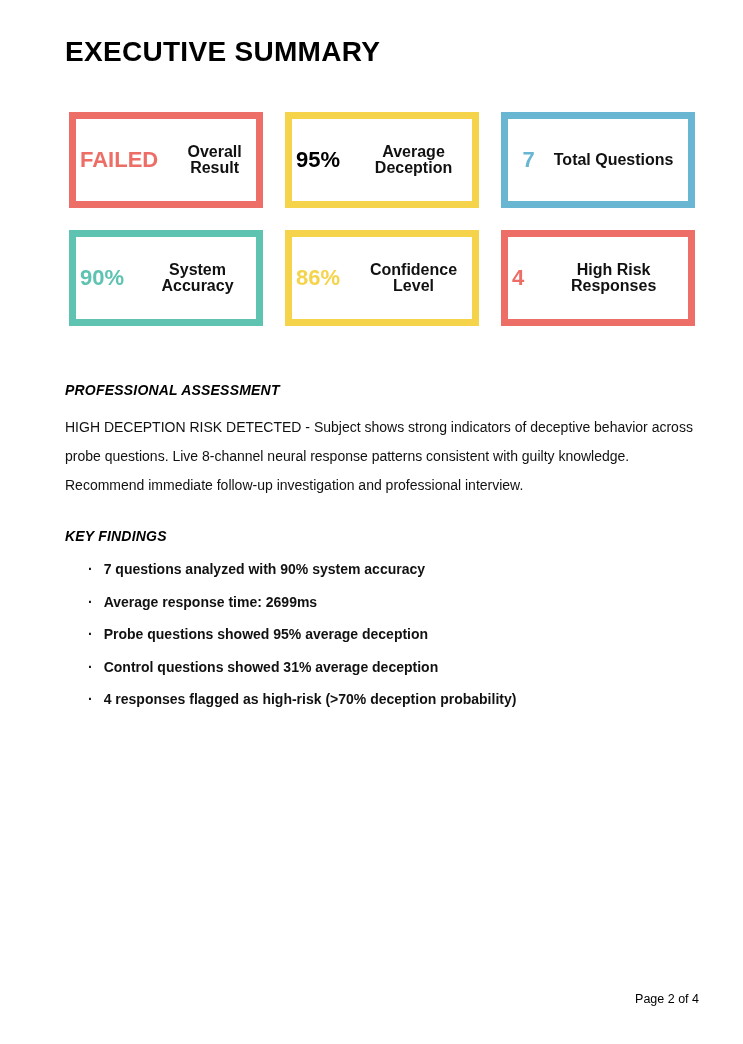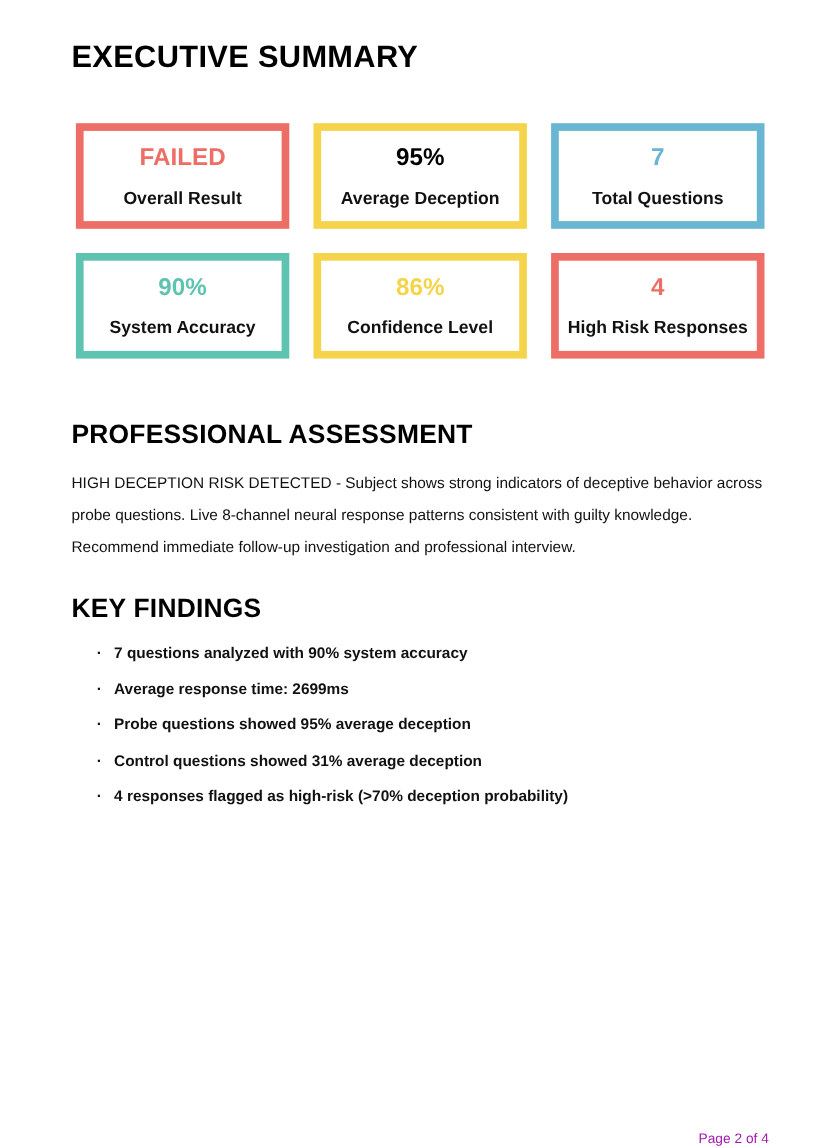"FAILED" .card { flex-direction: column -> row }
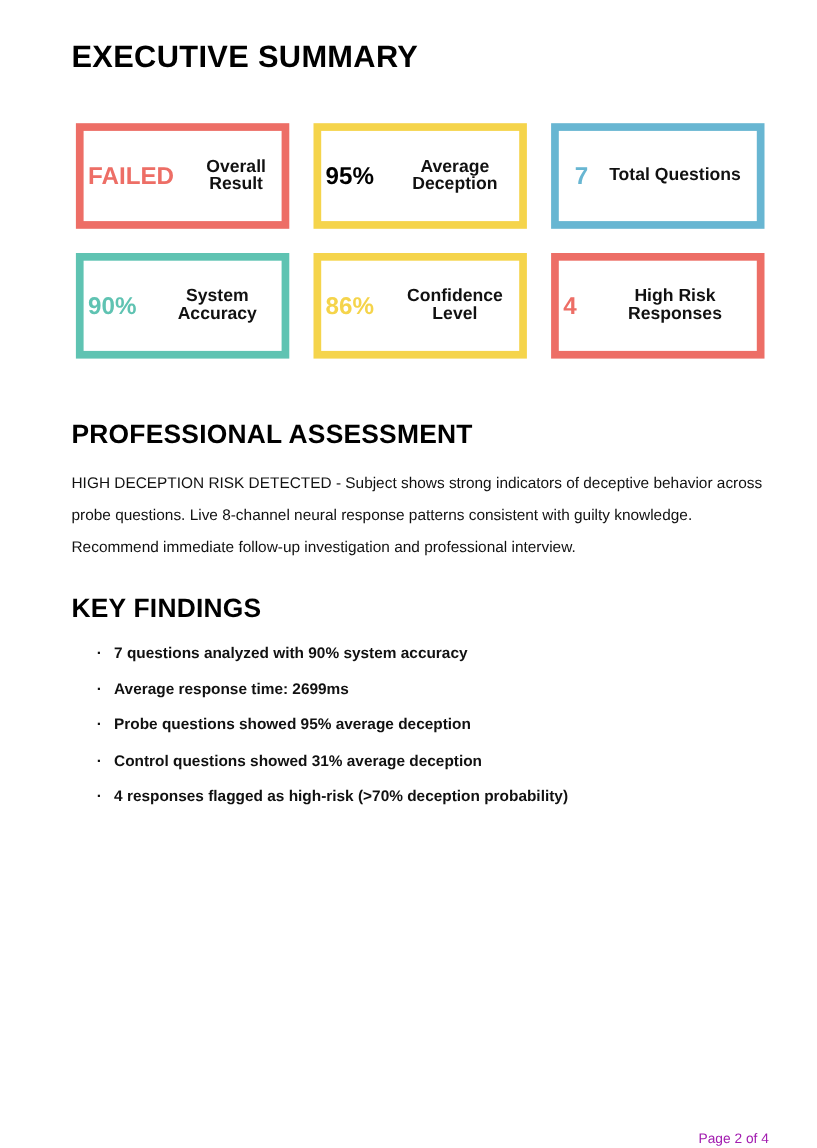"PROFESSIONAL ASSESSMENT" .section-heading { font-size: 24px -> 14px; font-style: none -> italic }
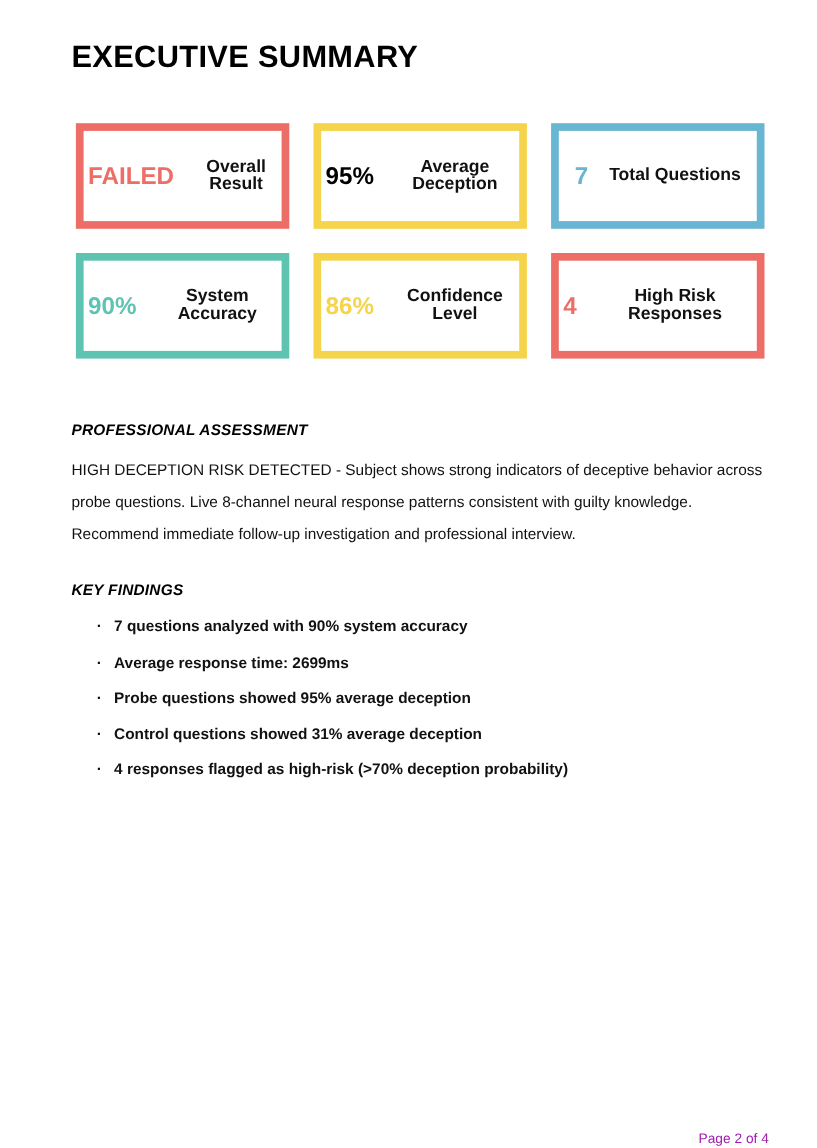"Page 2 of 4" .page-footer { color: #a21caf -> #000000; top: 1012px -> 976px }
